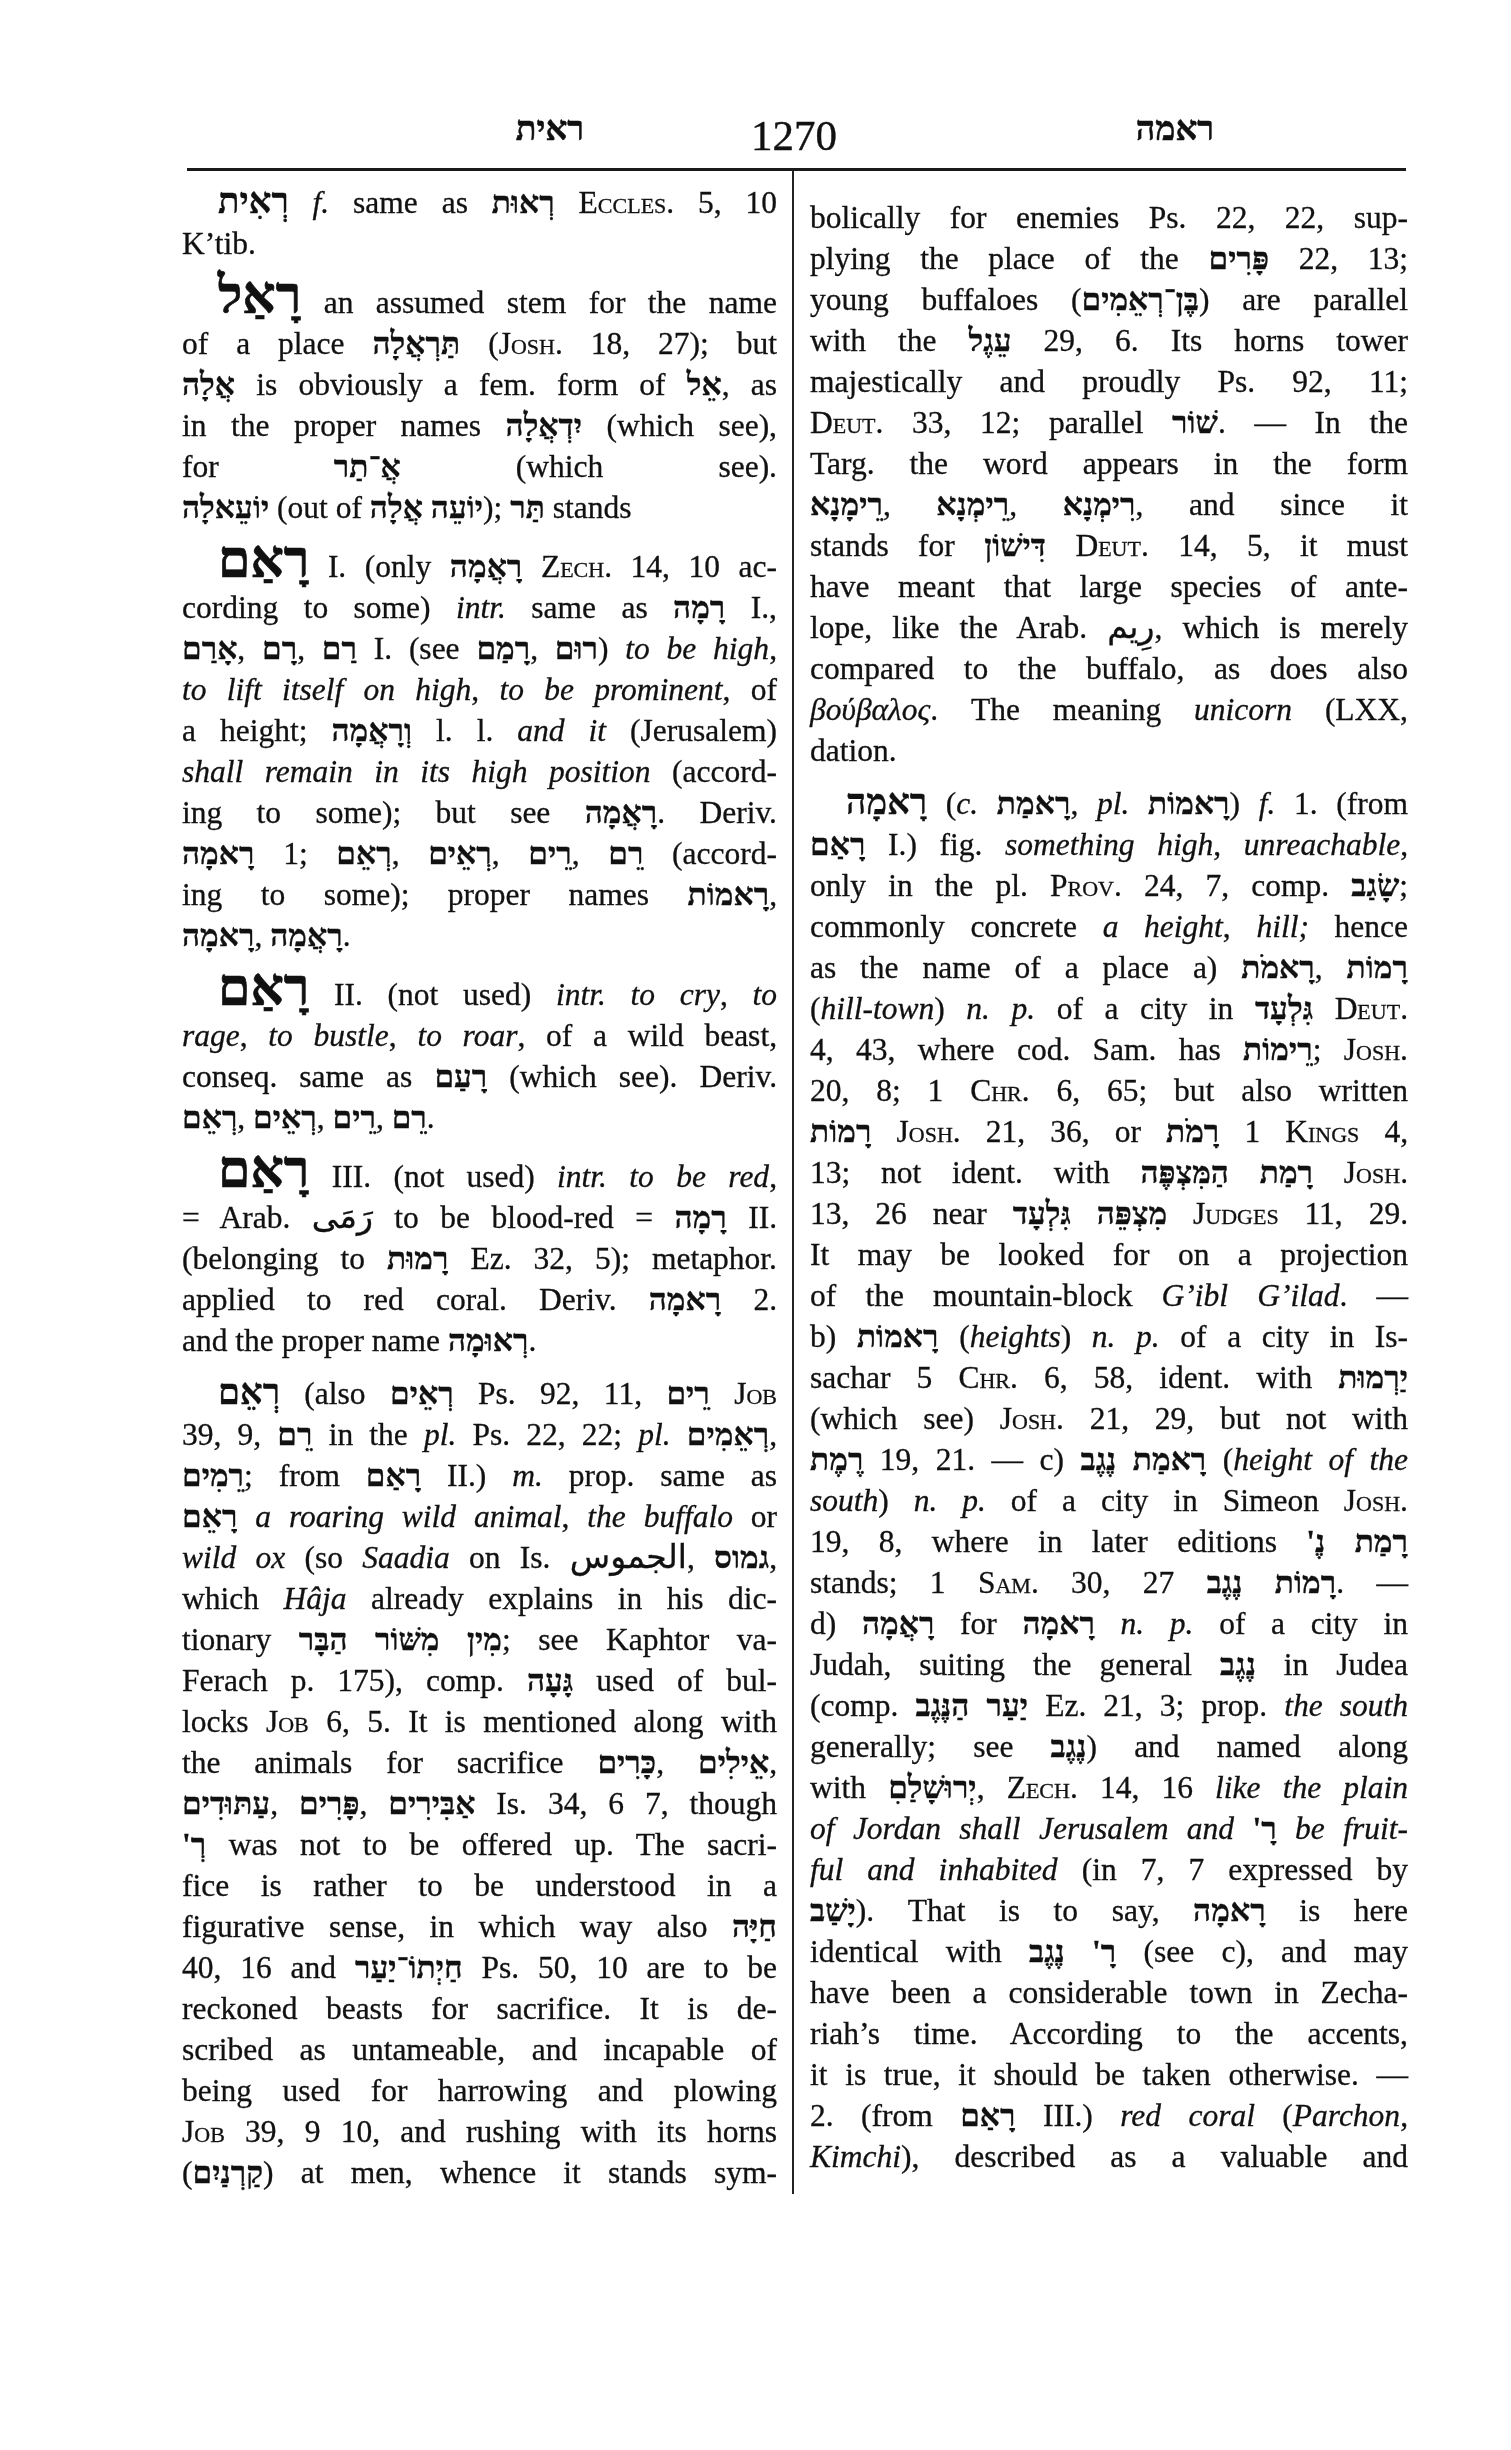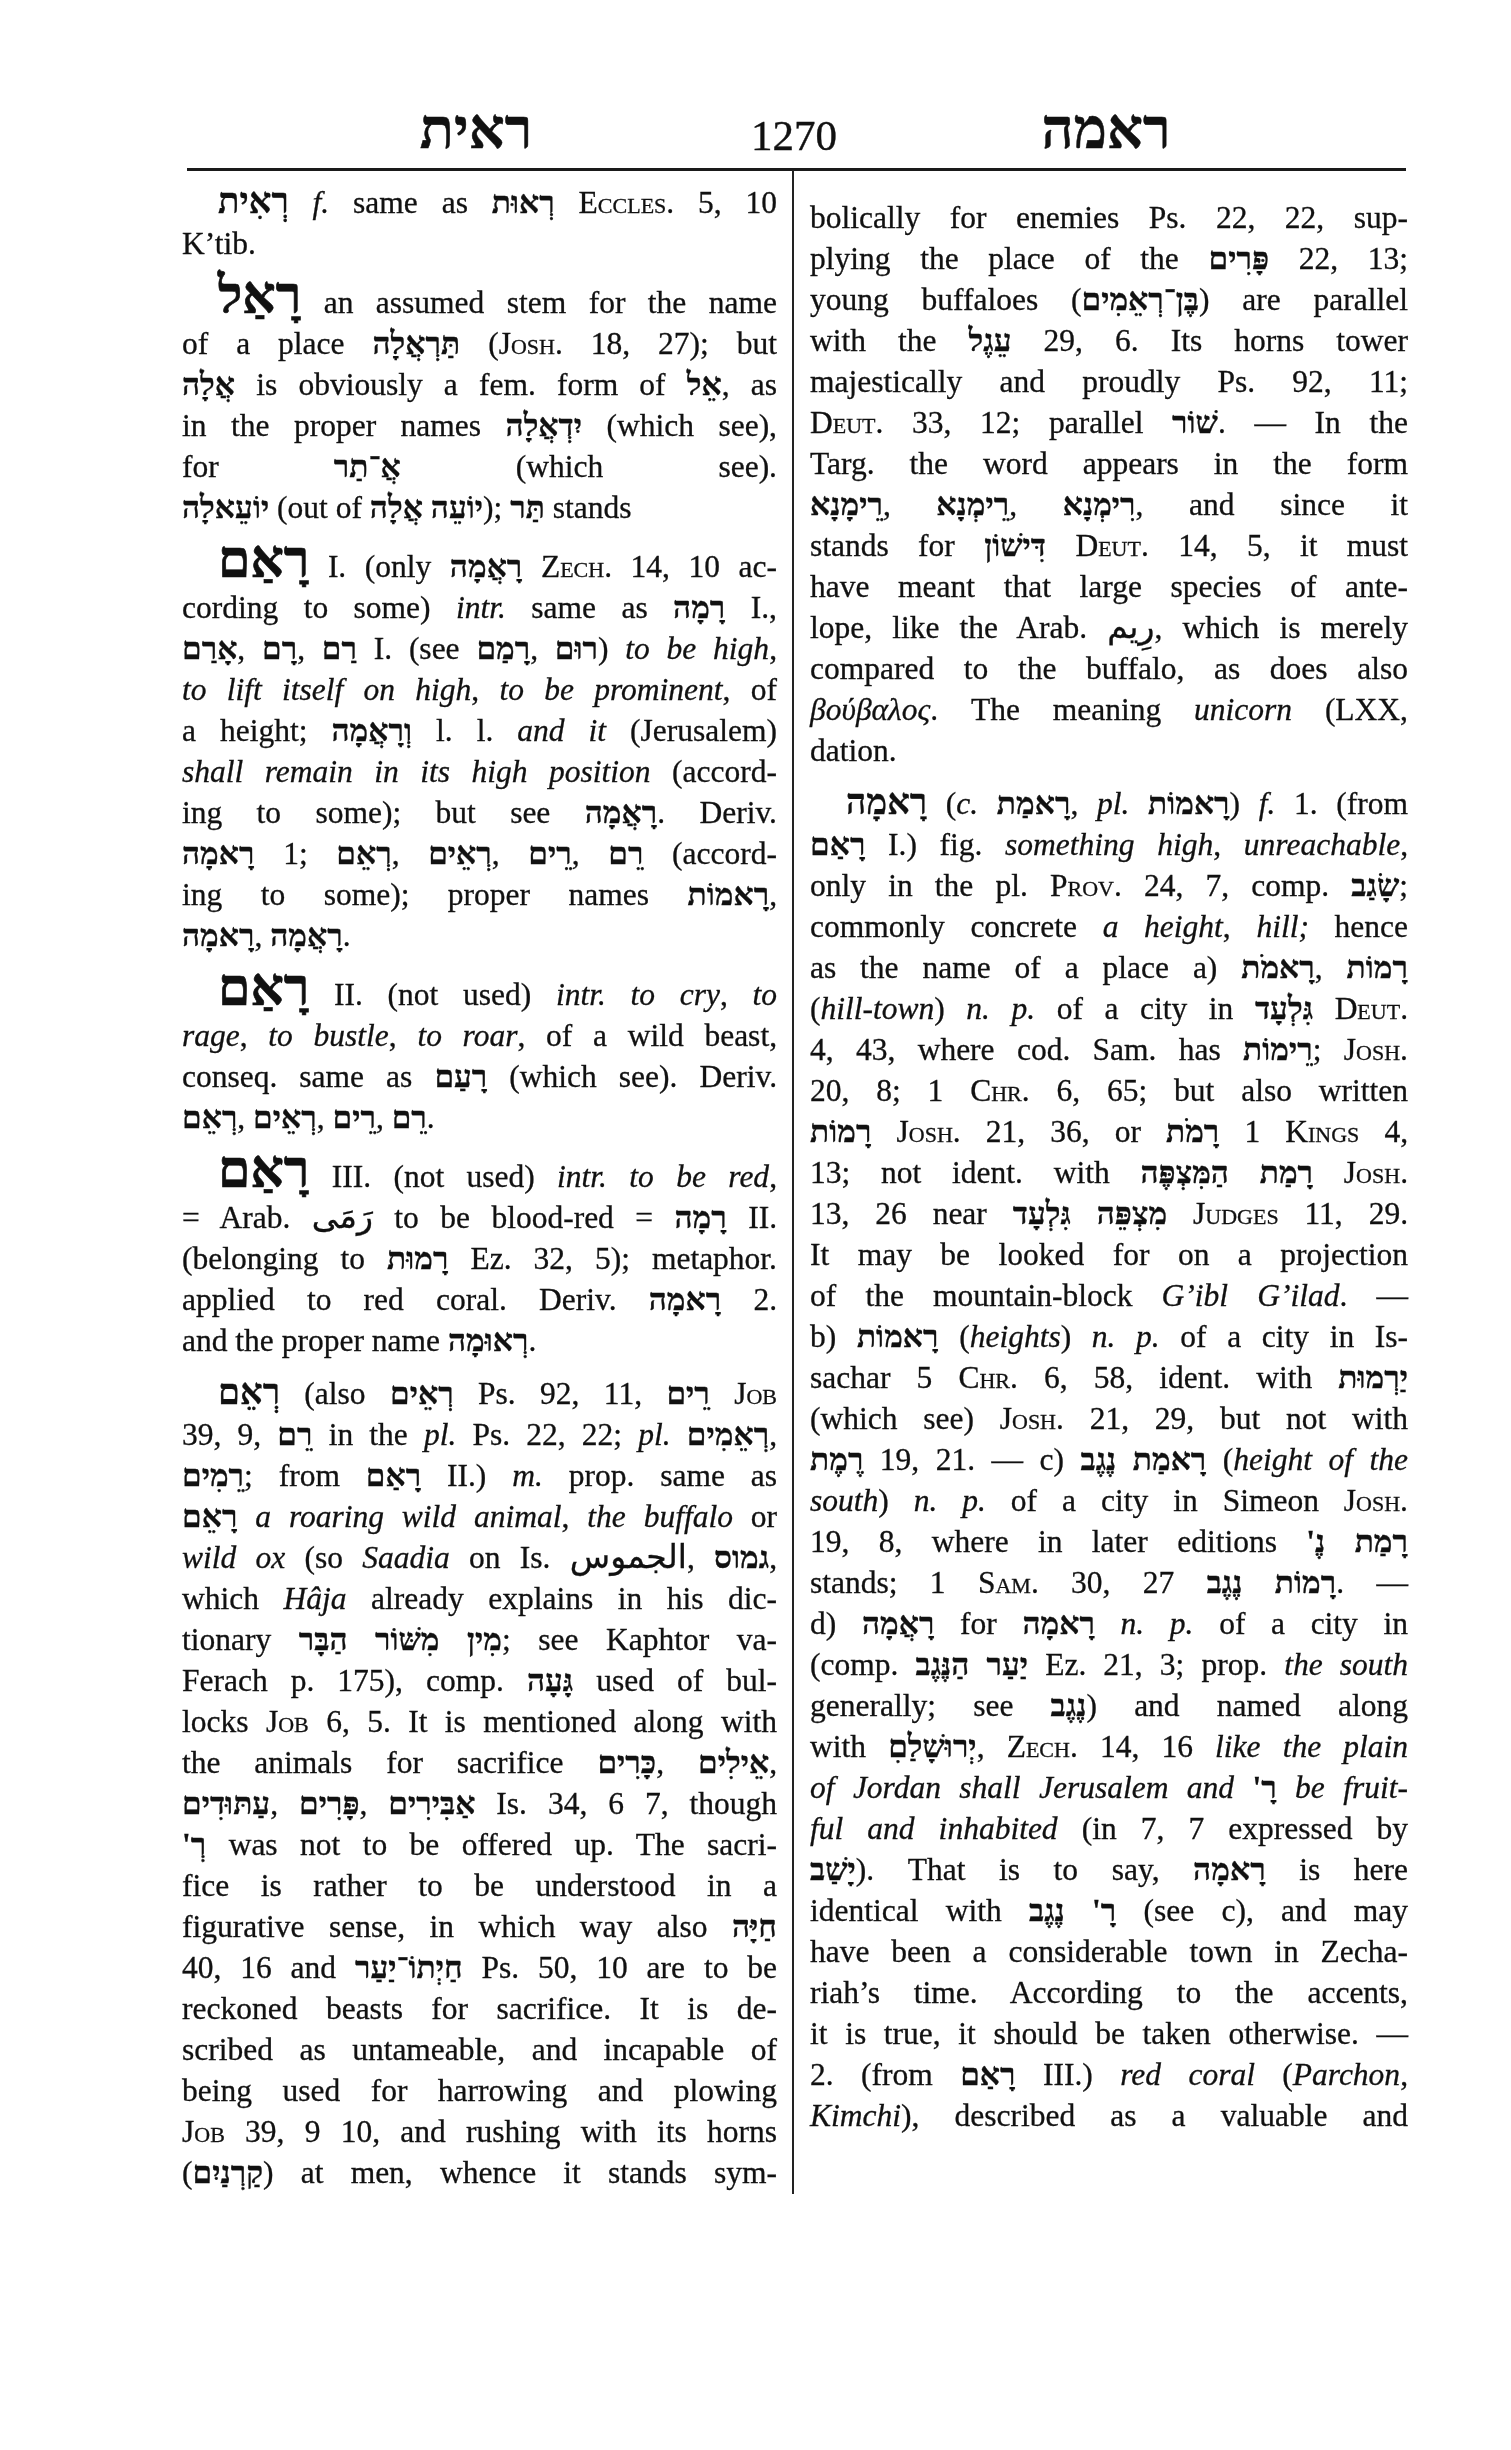"ראית" .hdr-he { font-size: 56px -> 34px; text-align: none -> right }
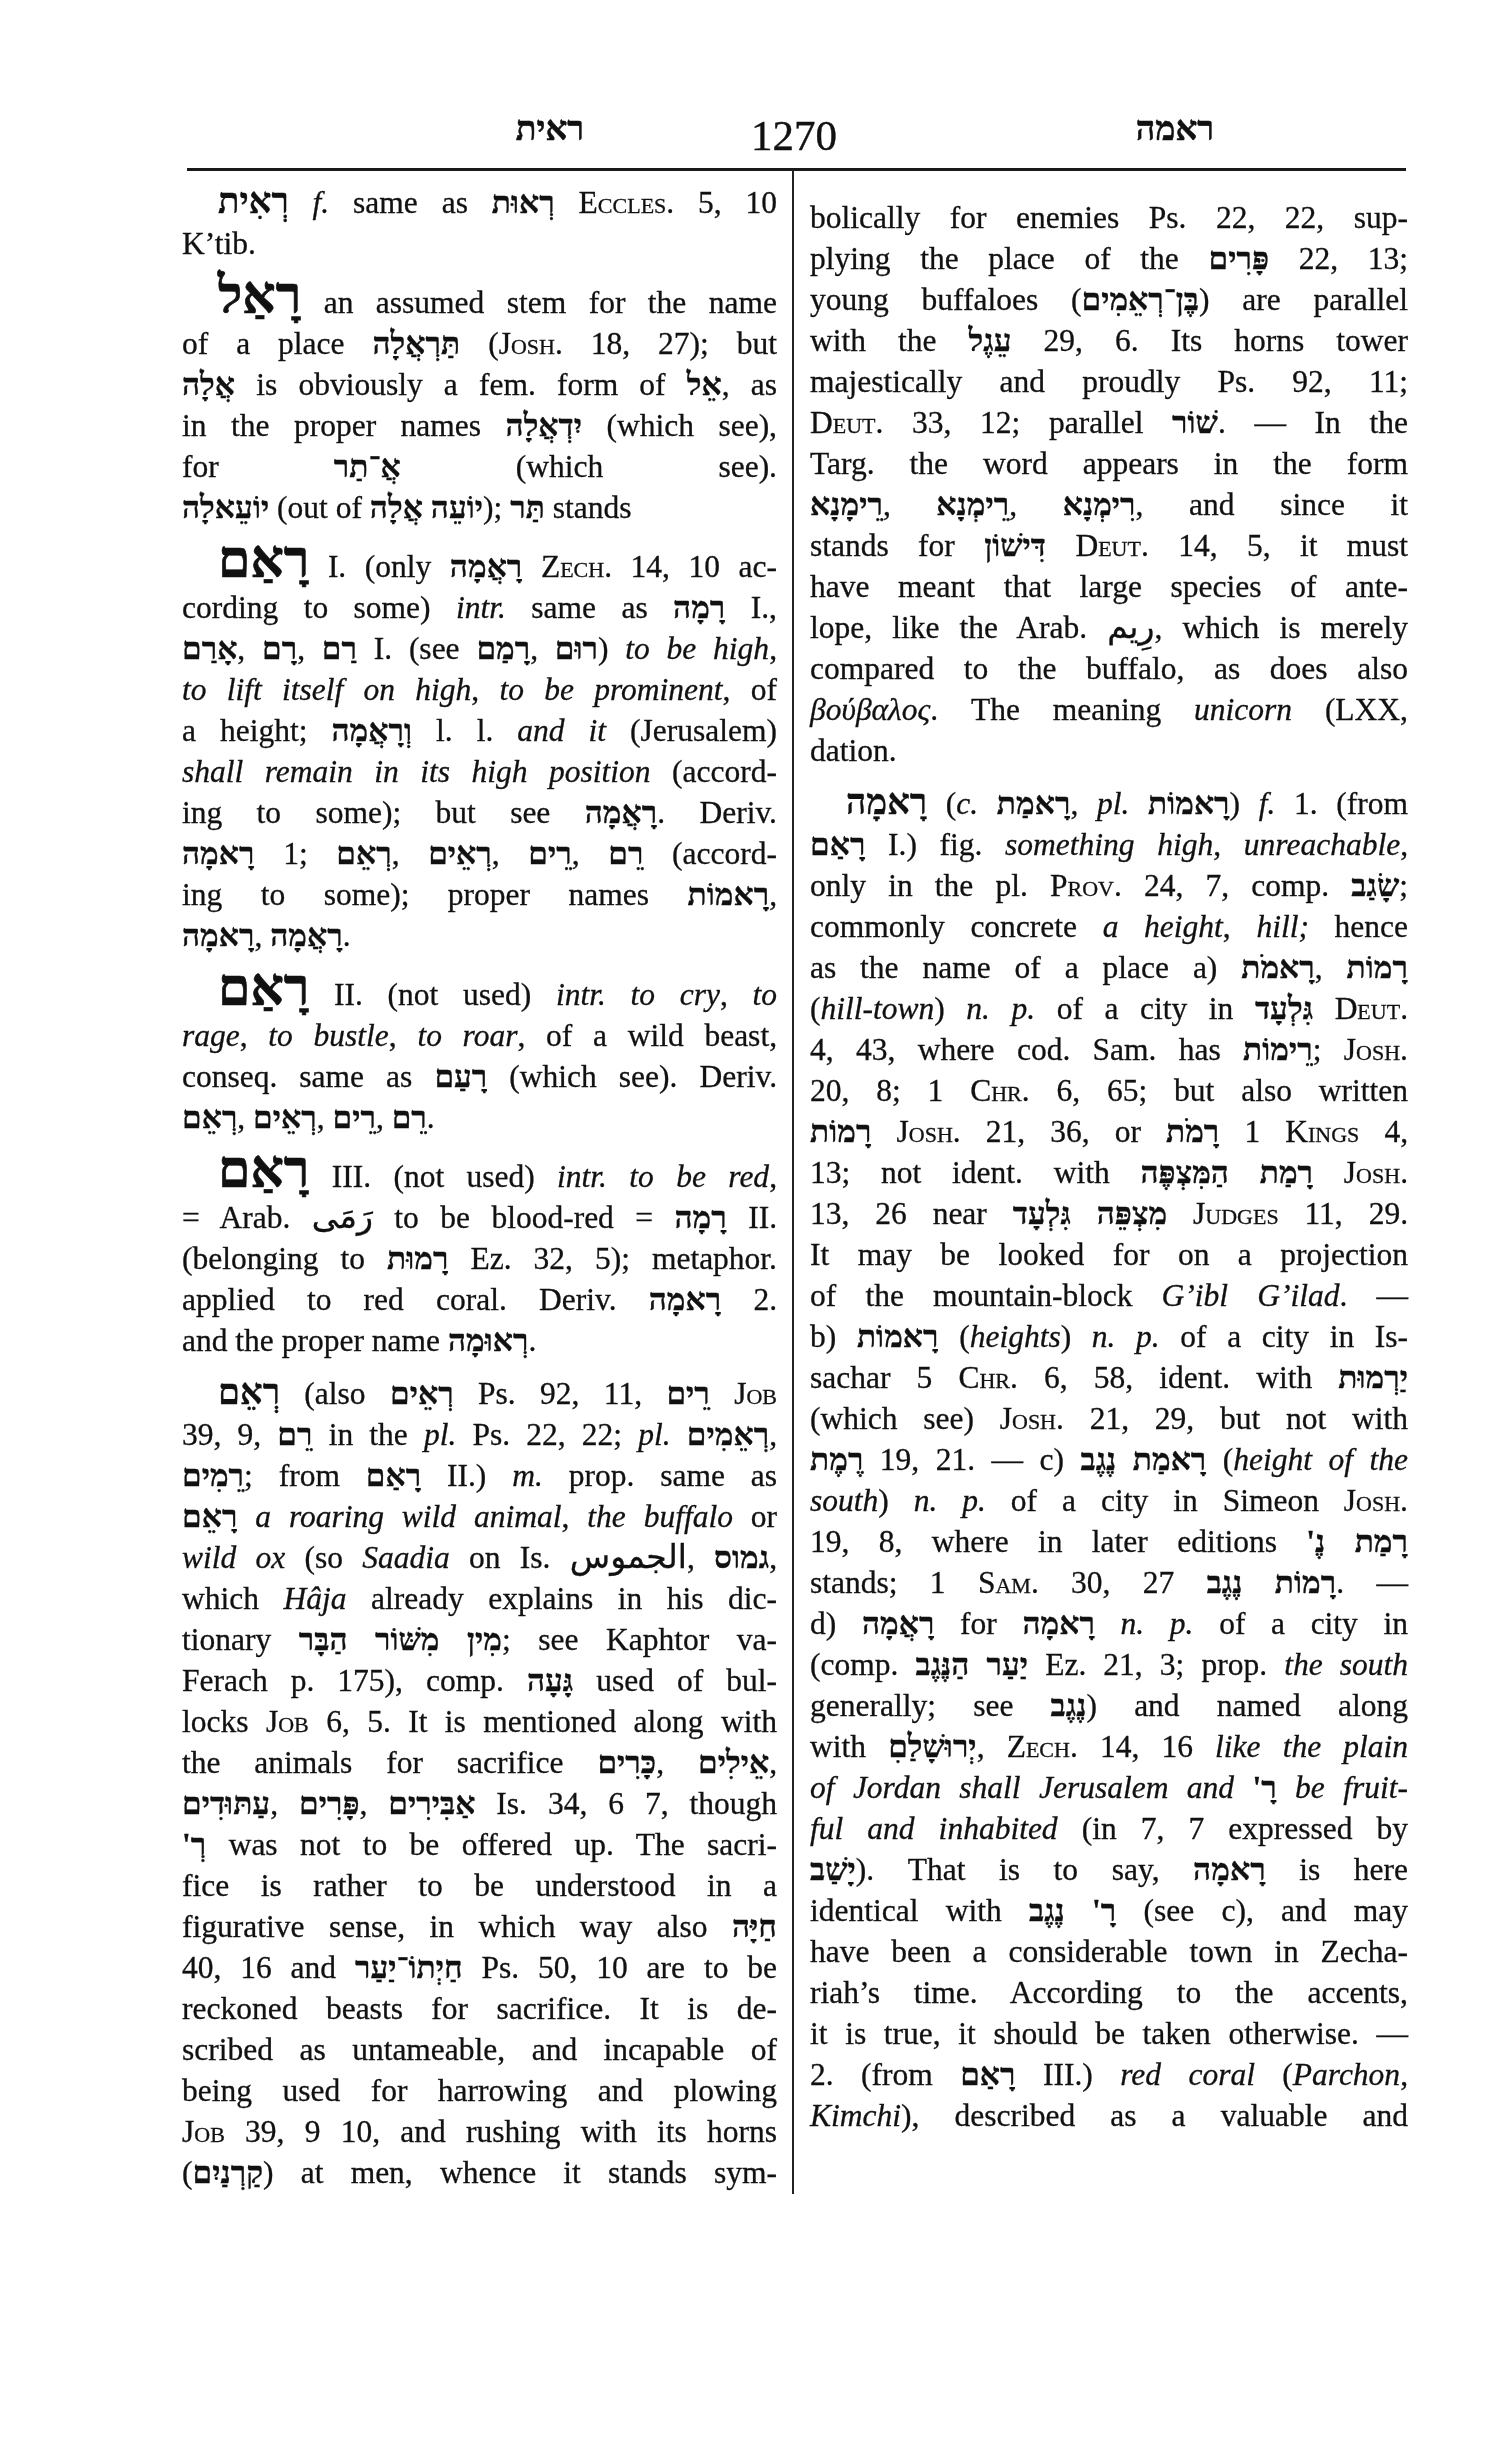"Judah, suiting the general נֶגֶב" div.line { html: none -> <div><span>Judah, suiting the general </span><span>נֶגֶב</span><span> in Judea</span></div> }
